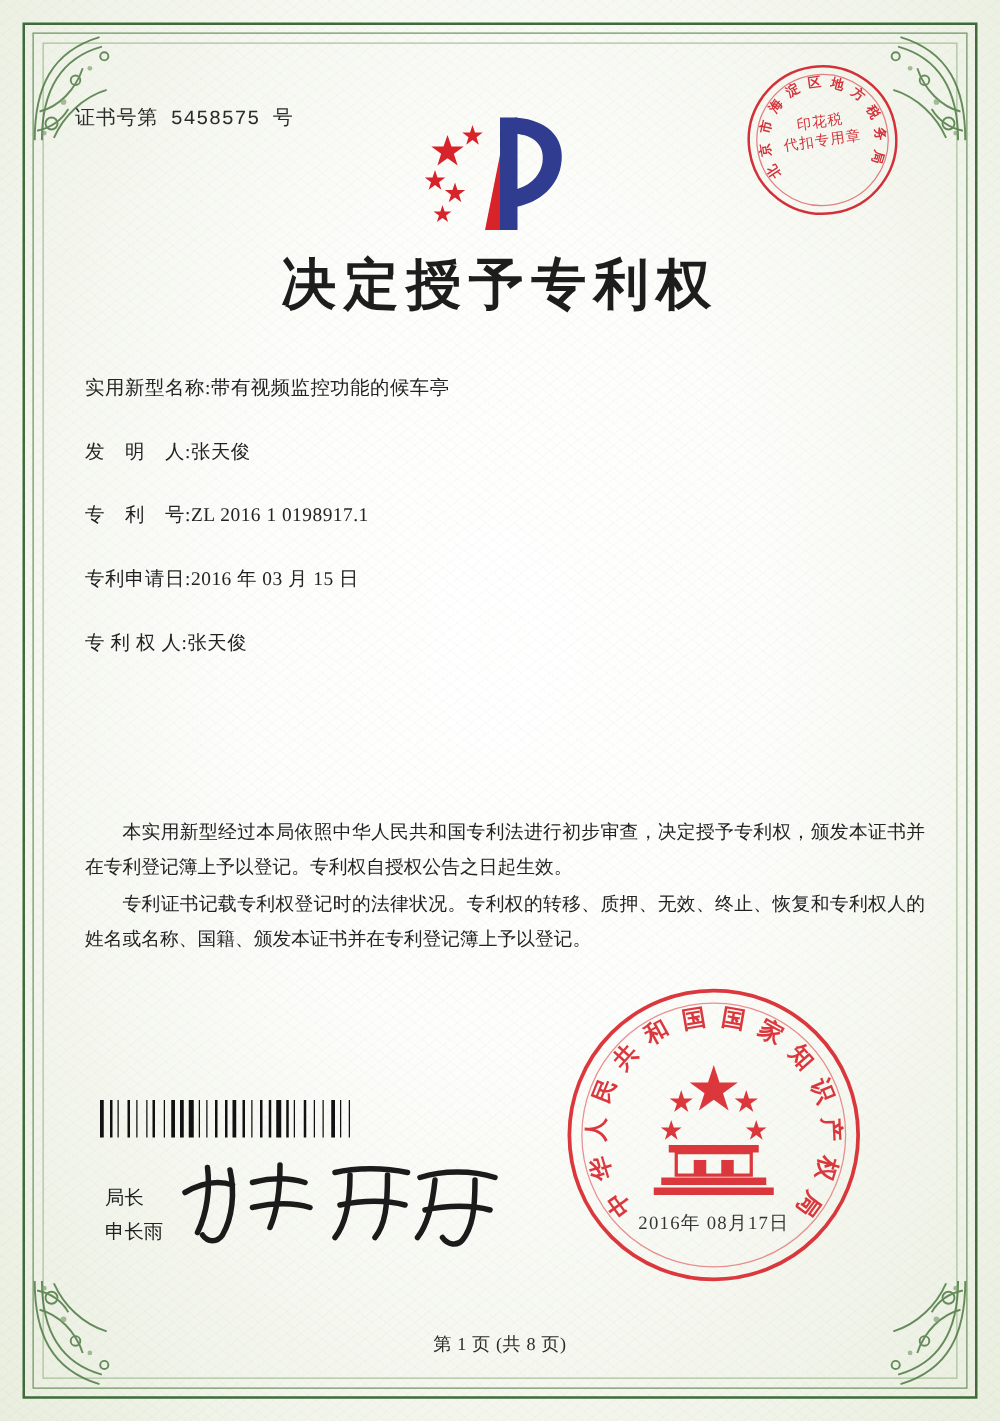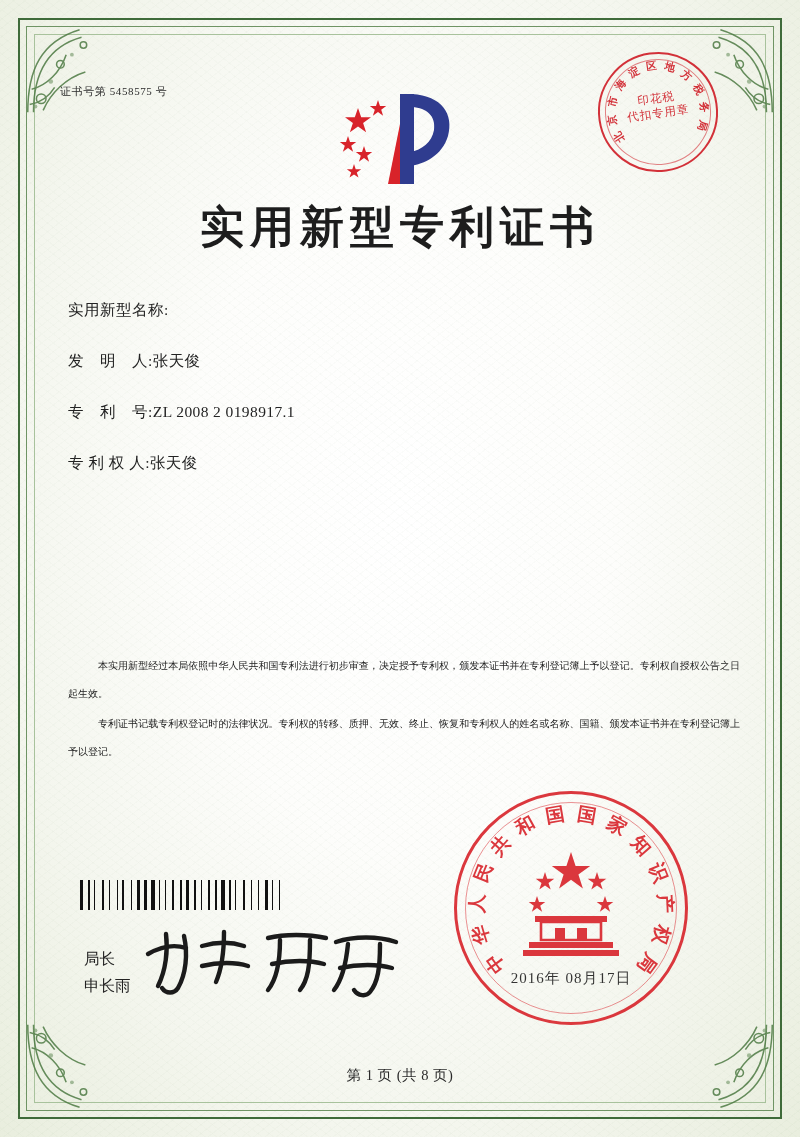"证书号第 5458575 号" #cert-no { font-family: Liberation Serif, serif -> Liberation Mono, monospace; font-size: 11px -> 16px }
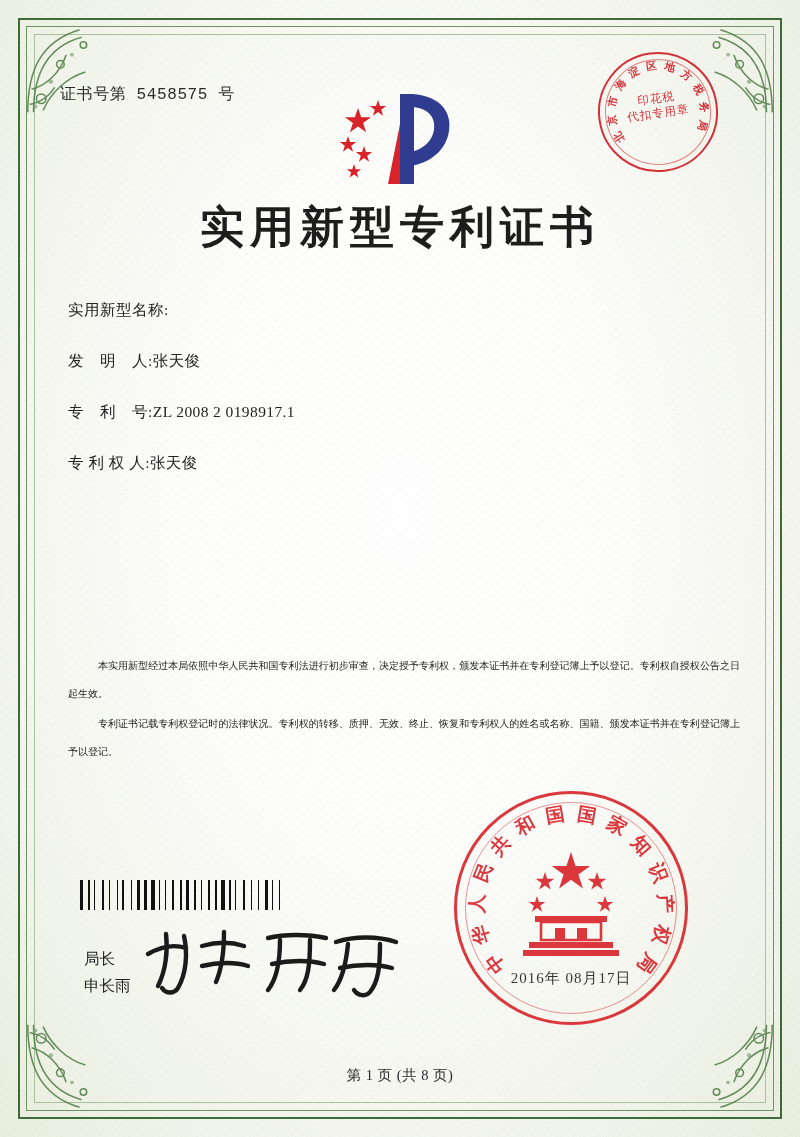"实用新型专利证书" div { text: 实用新型专利证书 -> 决定授予专利权 }
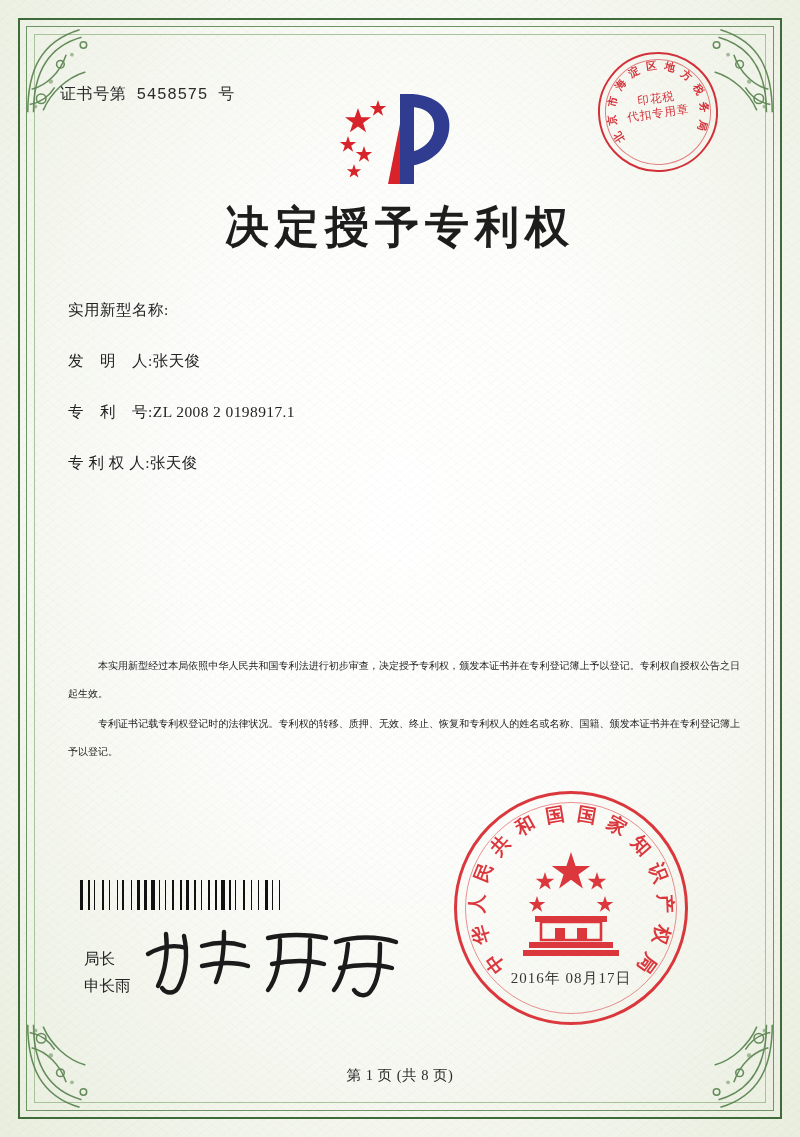"带有视频监控功能的候车亭" span.value { html: none -> <span>带有视频监控功能的候车亭</span> }
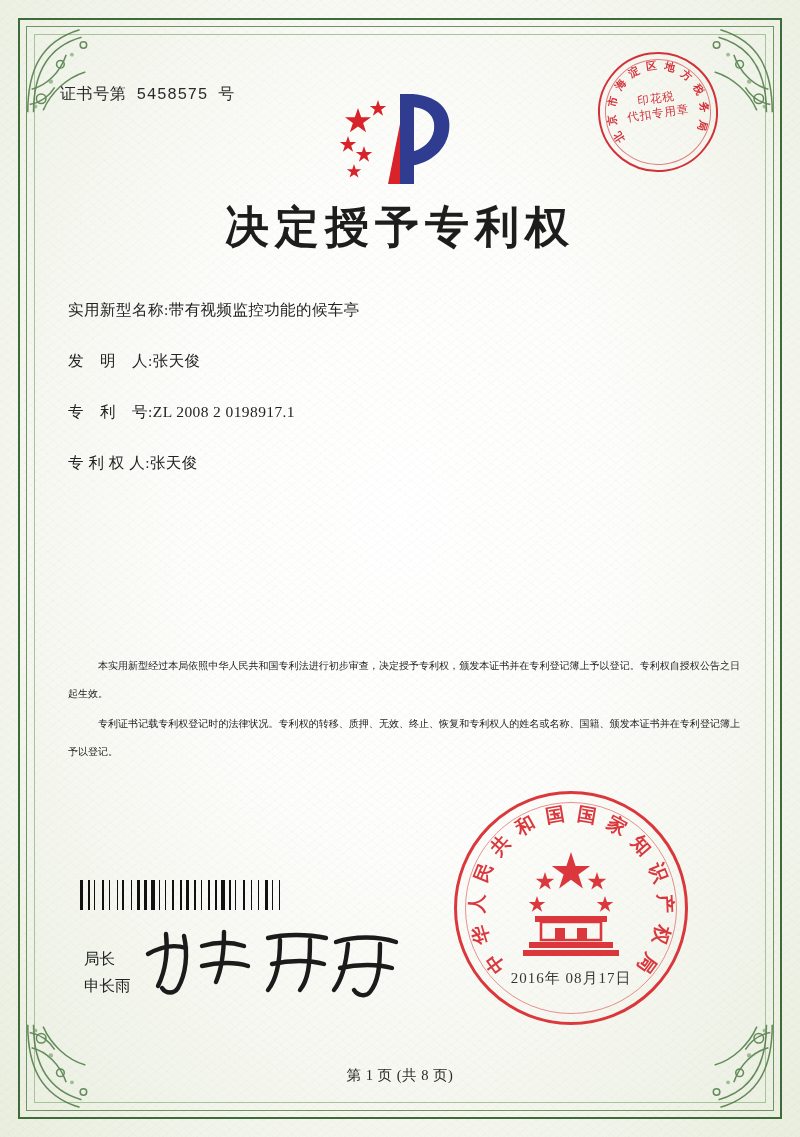"ZL 2008 2 0198917.1" span.value { text: 2008 2 -> 2016 1 }
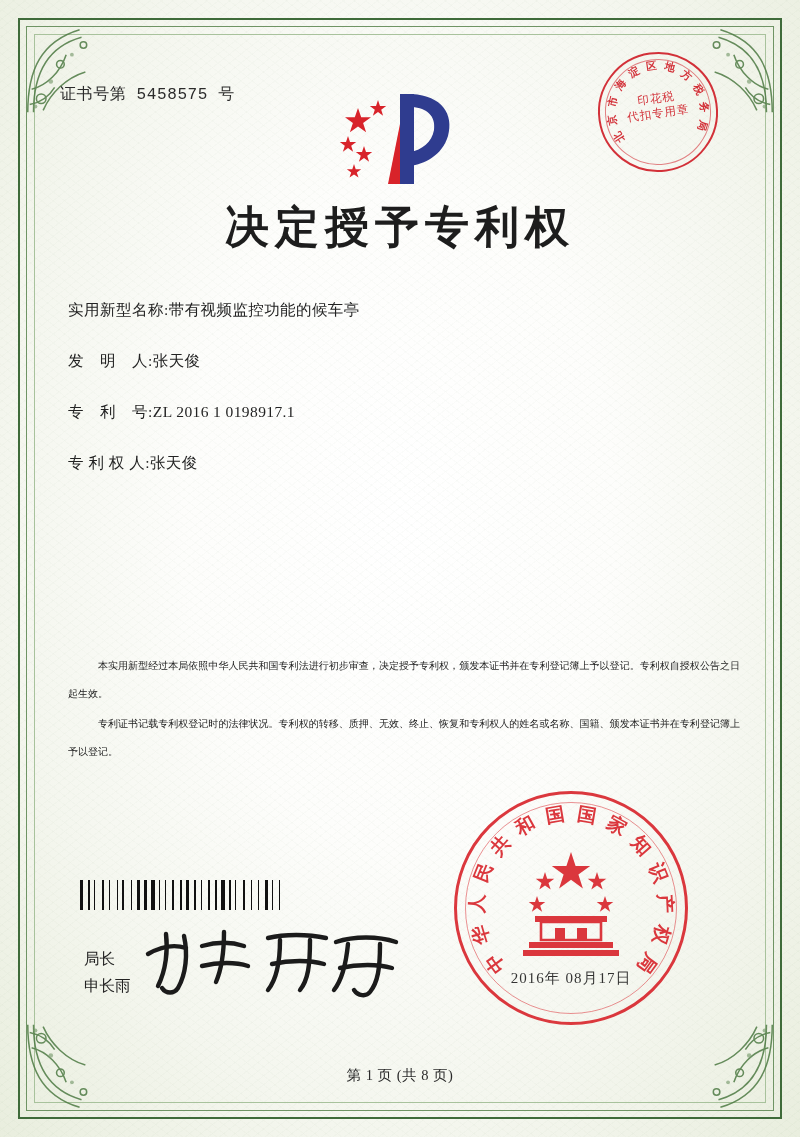"专利申请日:" div.field { html: none -> <div> <span>专利申请日:</span> <span>2016 年 03 月 15 日</span> </div> }
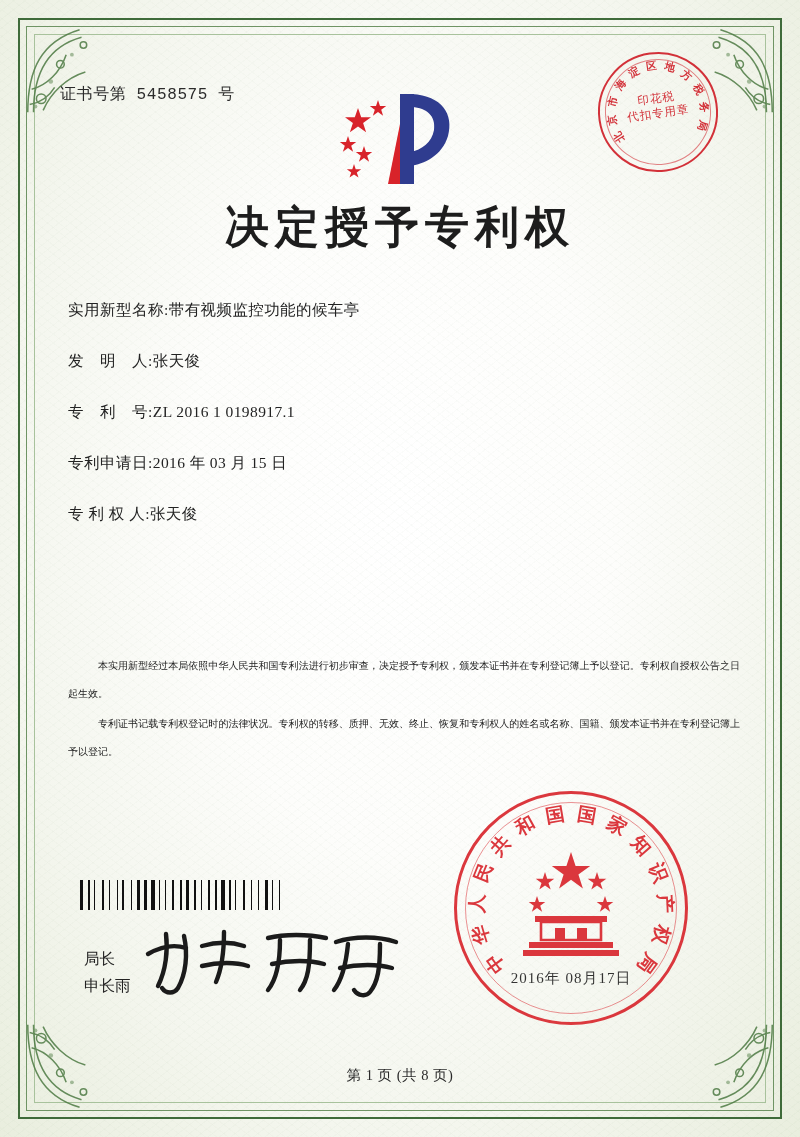"本实用新型经过本局依照中华人民共和国专利法进行初步审查，决定授予专利权，颁发本证" #paragraphs { font-size: 10px -> 15px }
